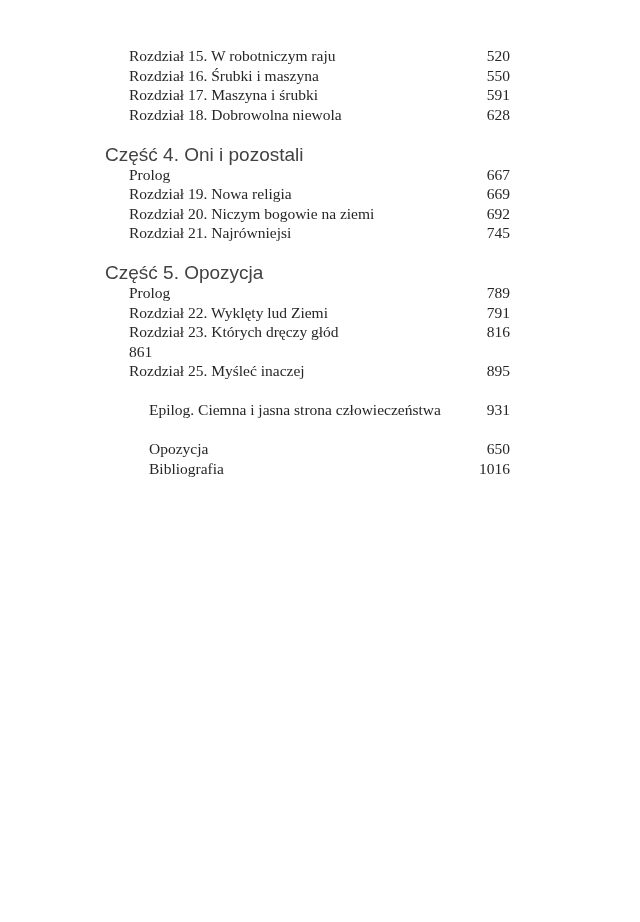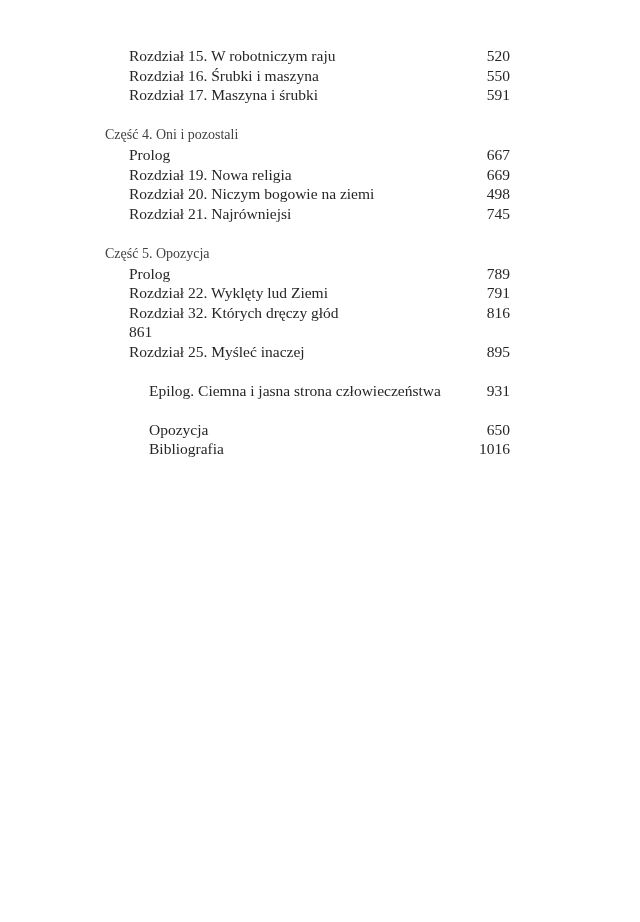"Rozdział 18. Dobrowolna niewola" div.row { html: none -> <div> <span>Rozdział 18. Dobrowolna niewola</span> <span>628</span> </div> }
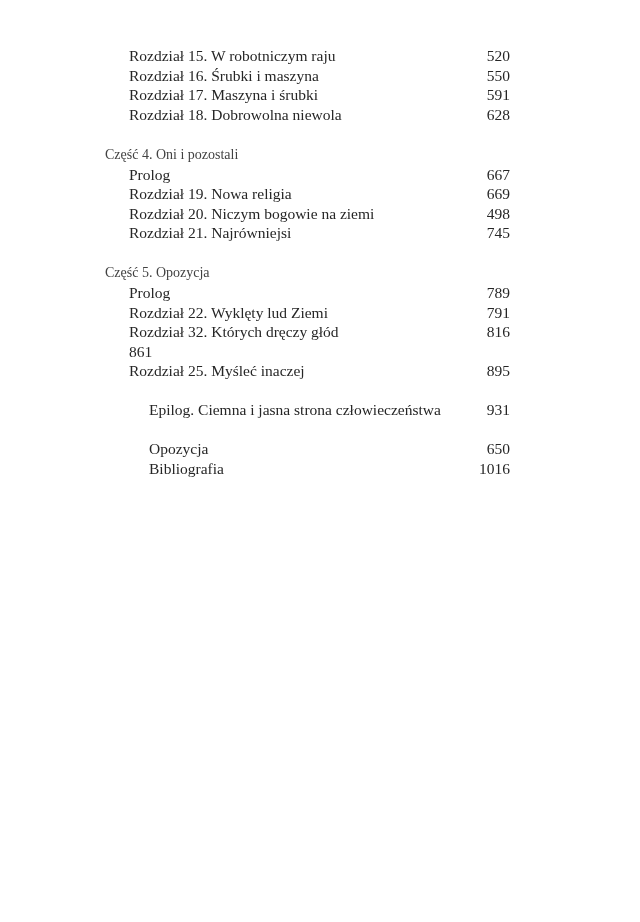"Część 4. Oni i pozostali" .part-heading { font-family: Liberation Serif, serif -> Liberation Sans, sans-serif; font-size: 14px -> 19px }
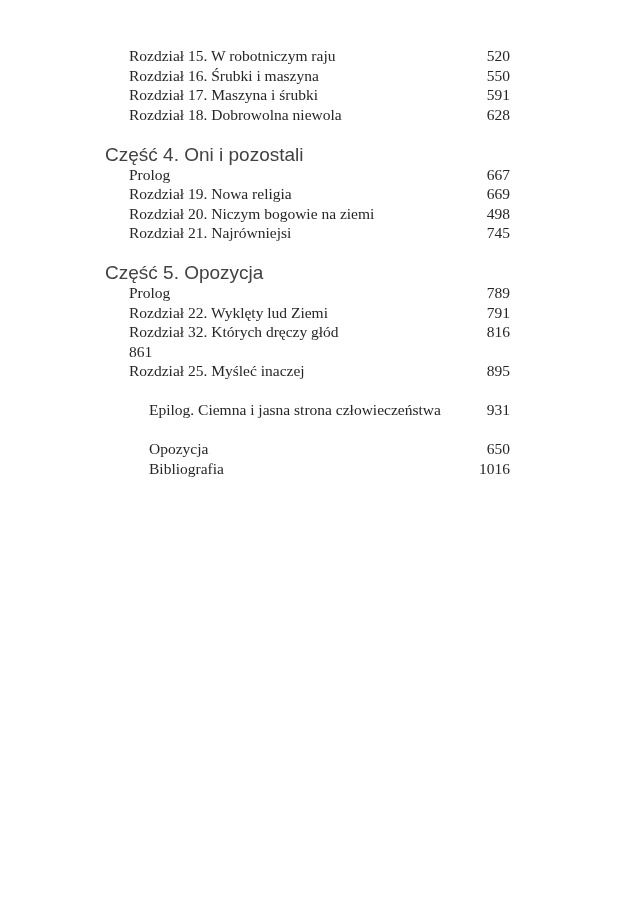"498" span.pageno { text: 498 -> 692 }
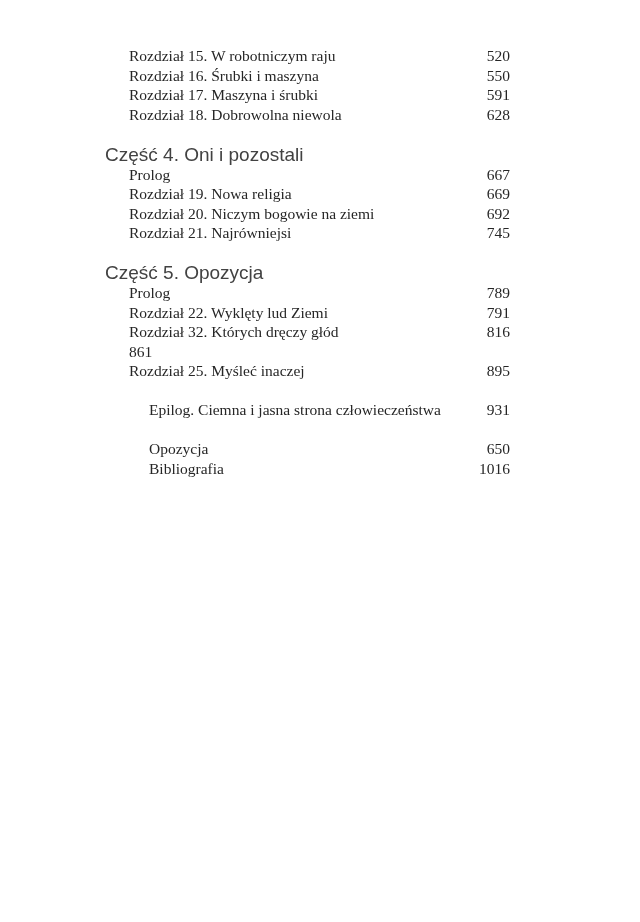"Rozdział 32. Których dręczy głód" span.label { text: 32 -> 23 }
